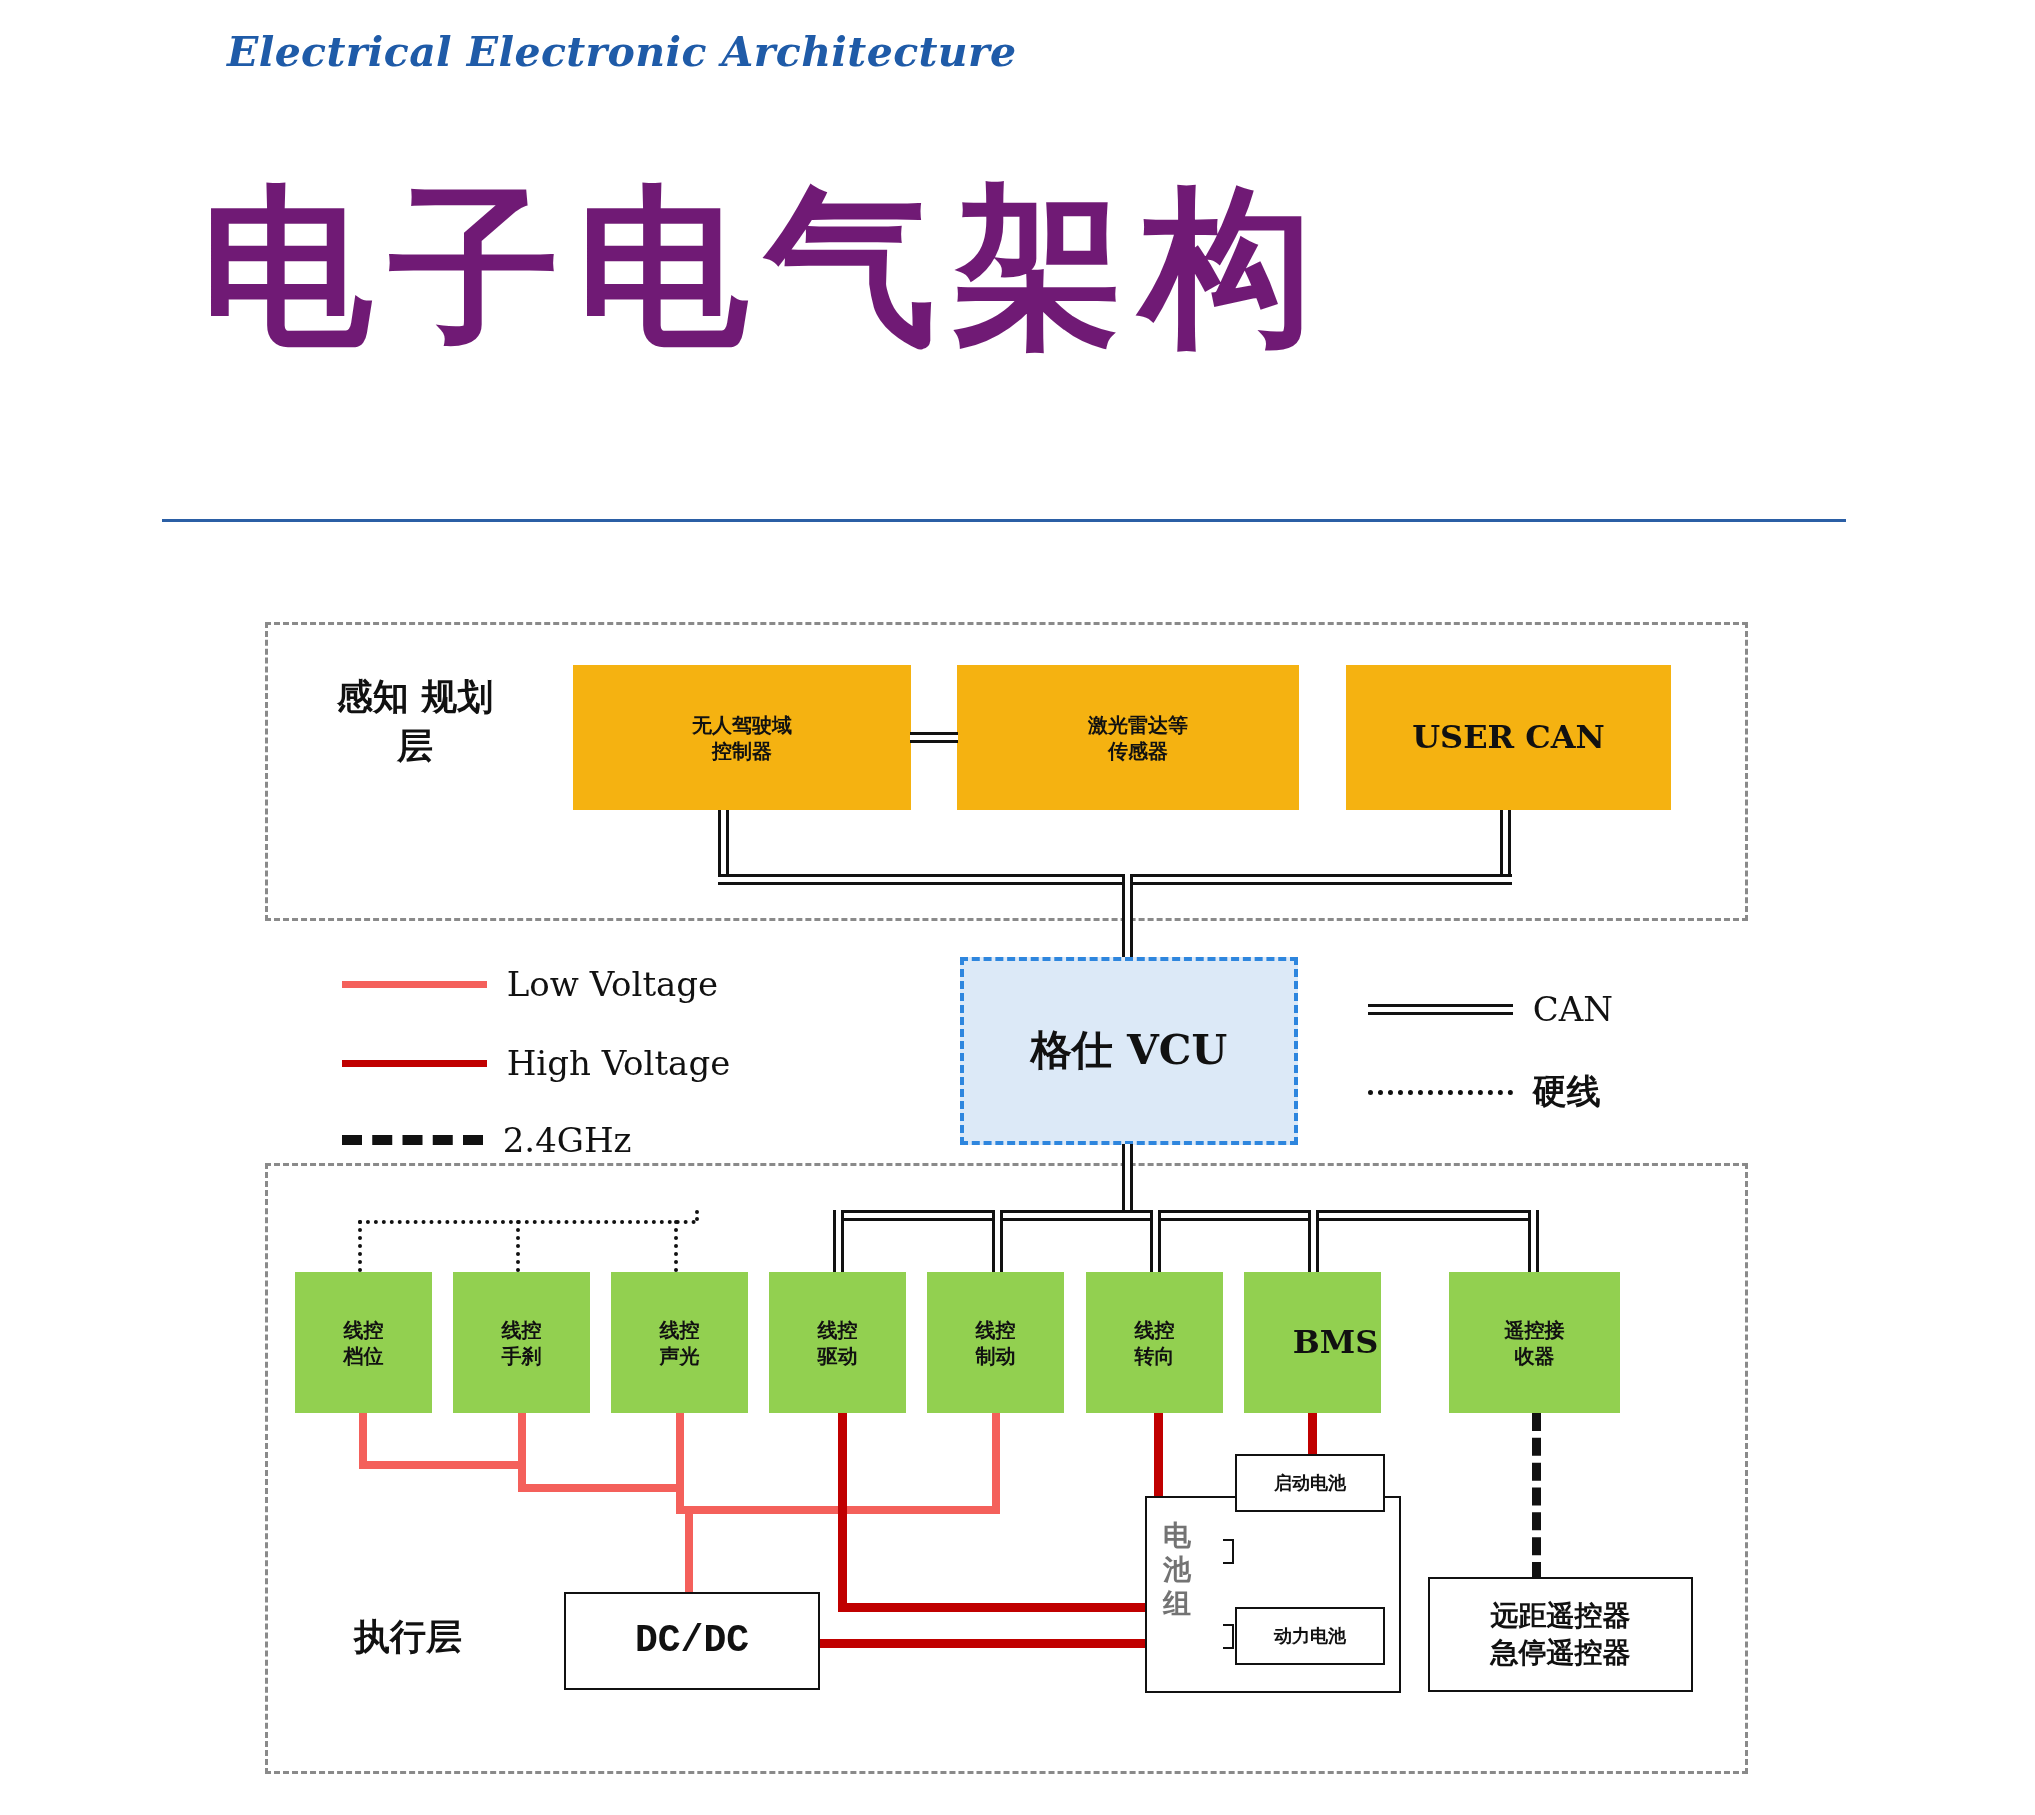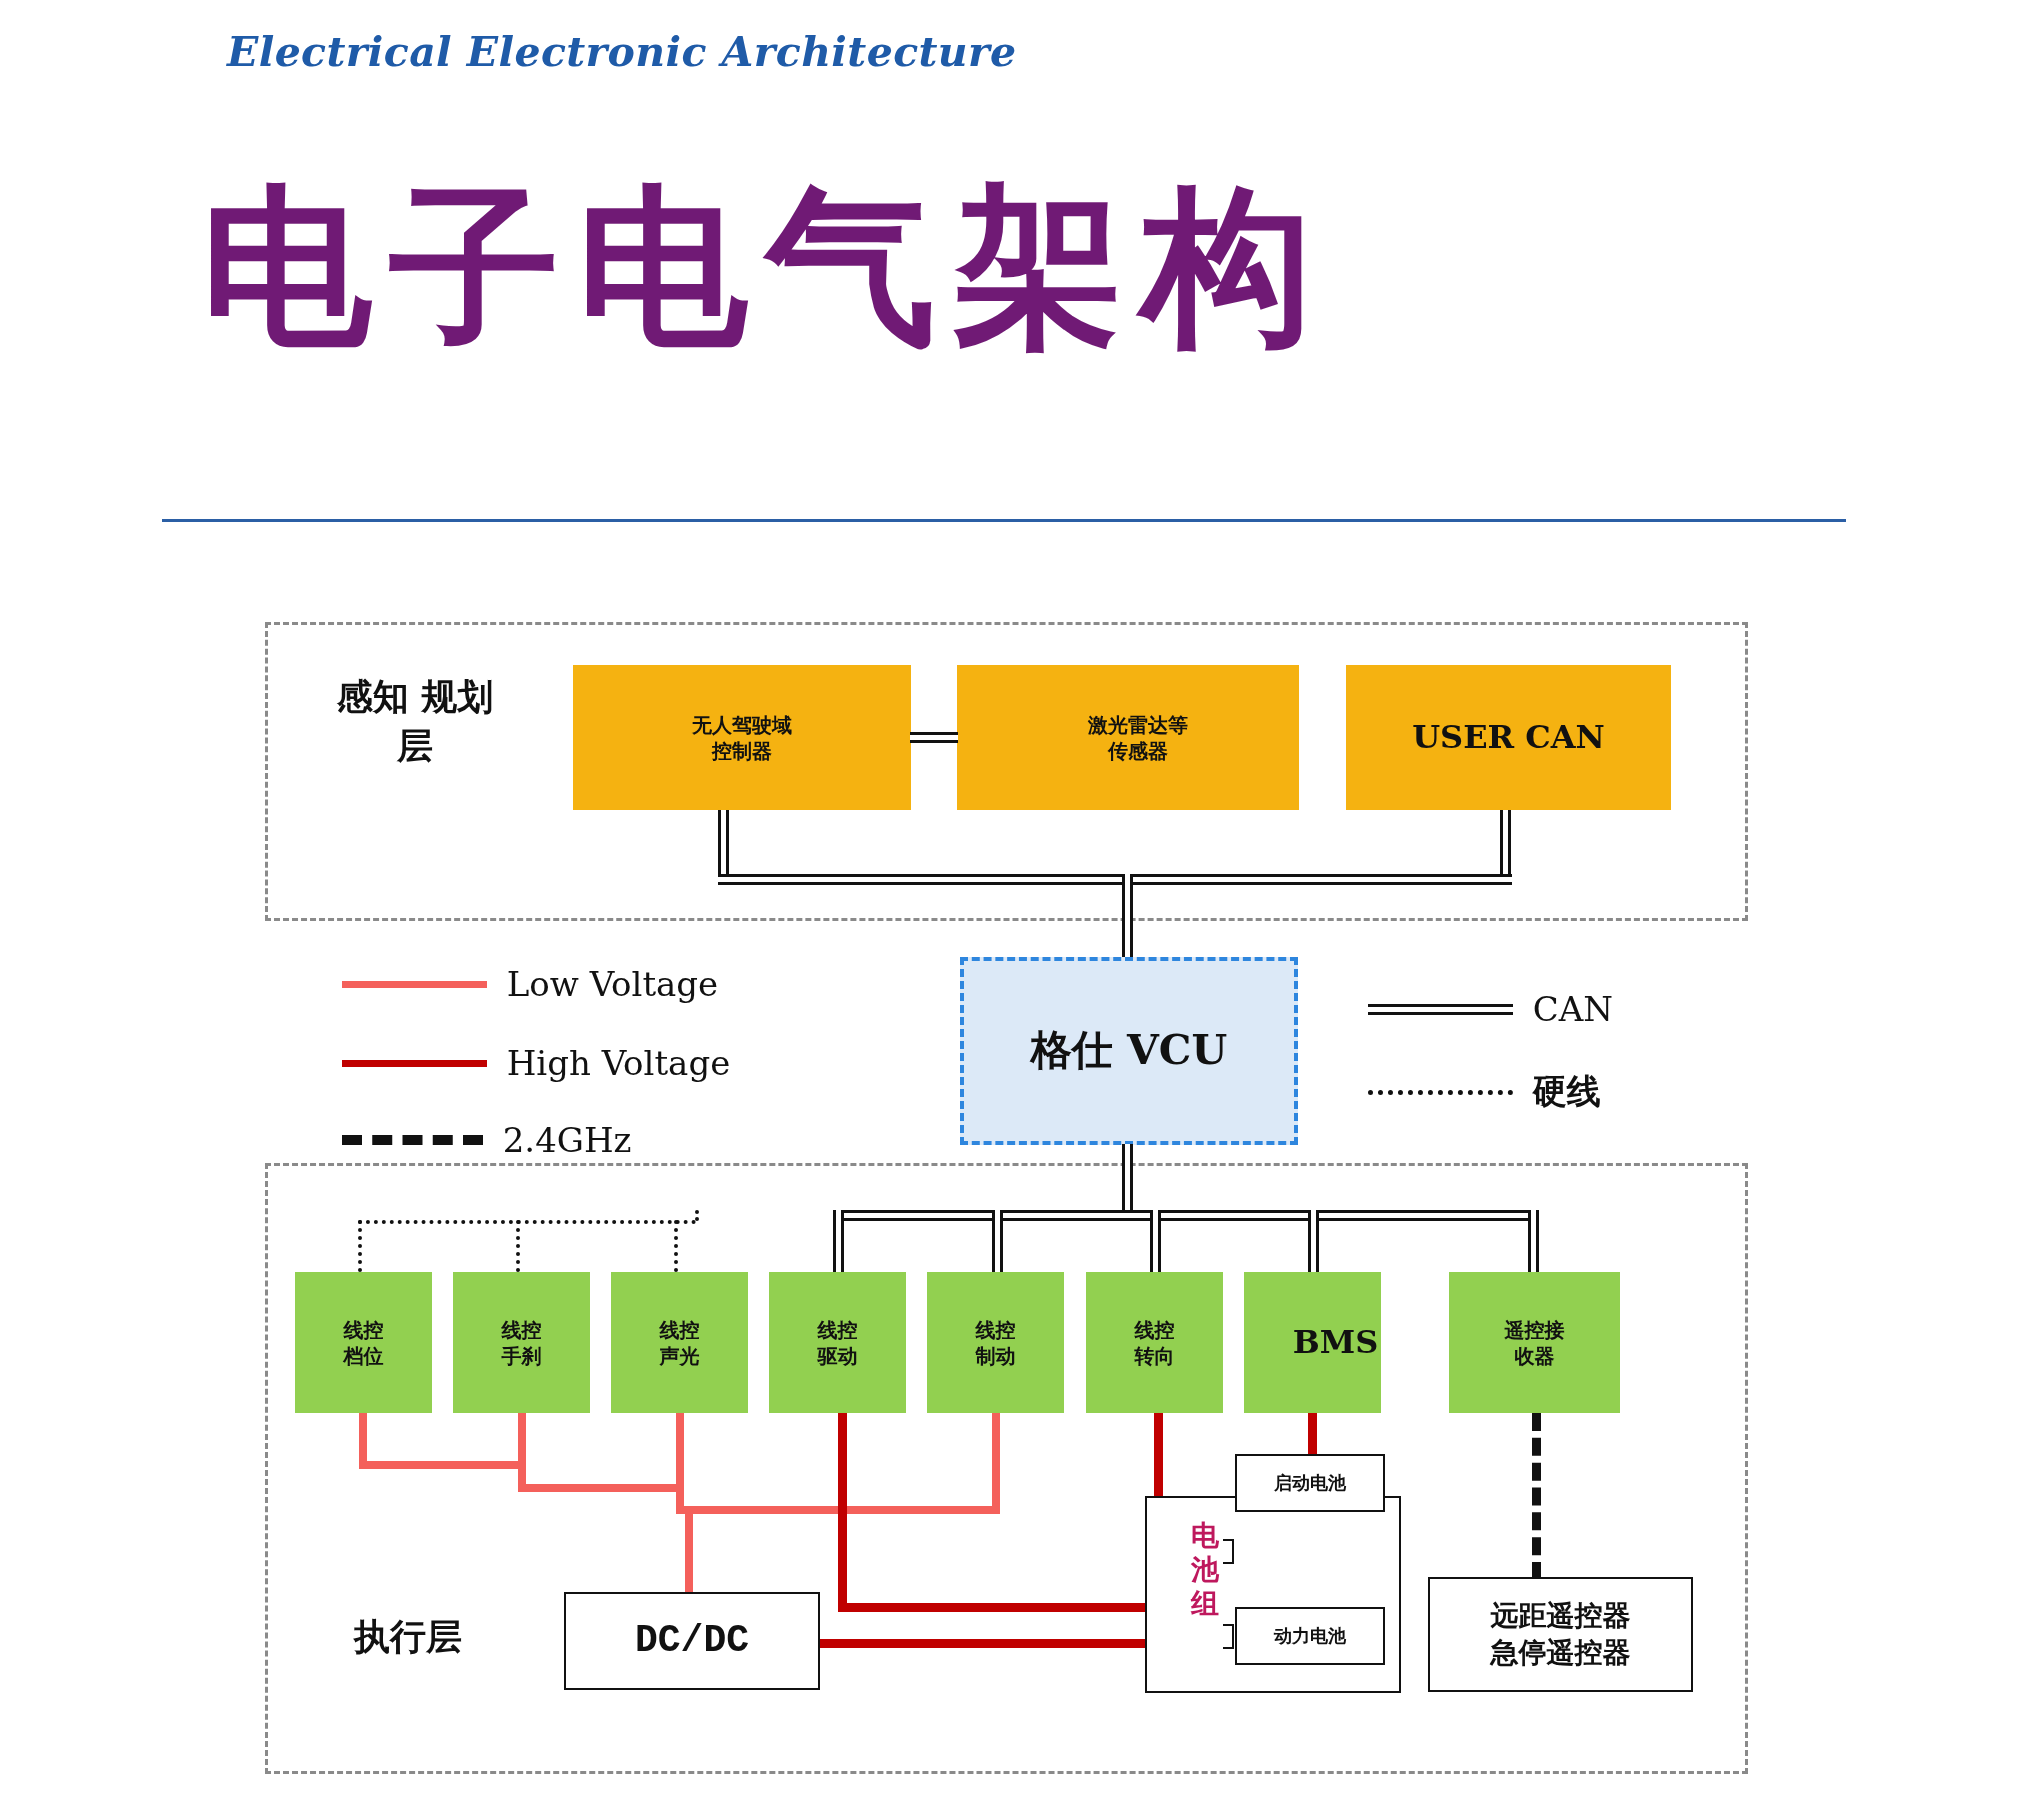"电池组" #battery-pack-label { color: #be185d -> #737373; margin-left: 28px -> none }
